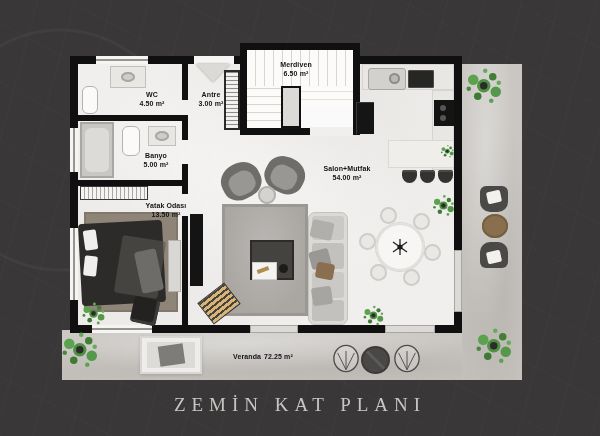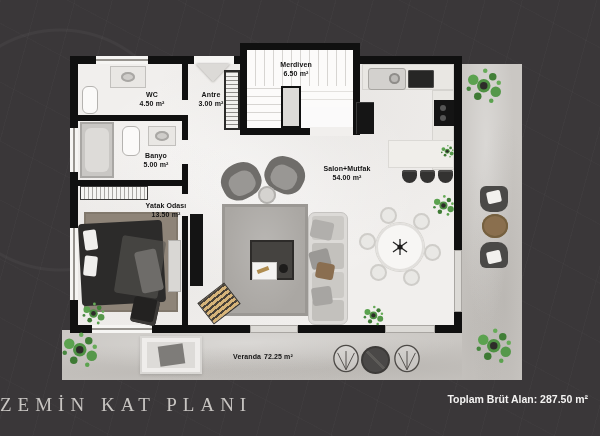"ZEMİN KAT PLANI" .plan-title { text-align: left -> center }
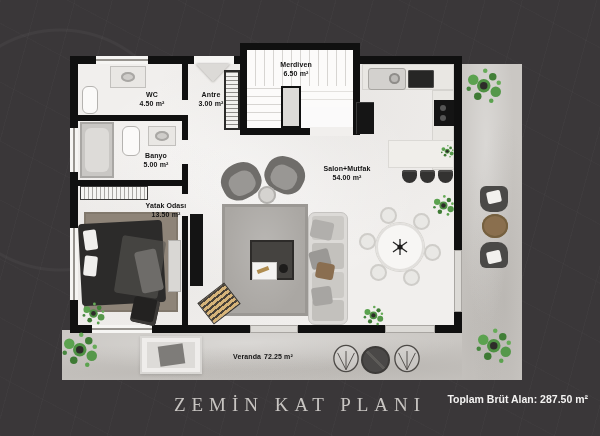"Toplam Brüt Alan: 287.50 m²" div { html: <div>Toplam Brüt Alan: 287.50 m²</div> -> none }
